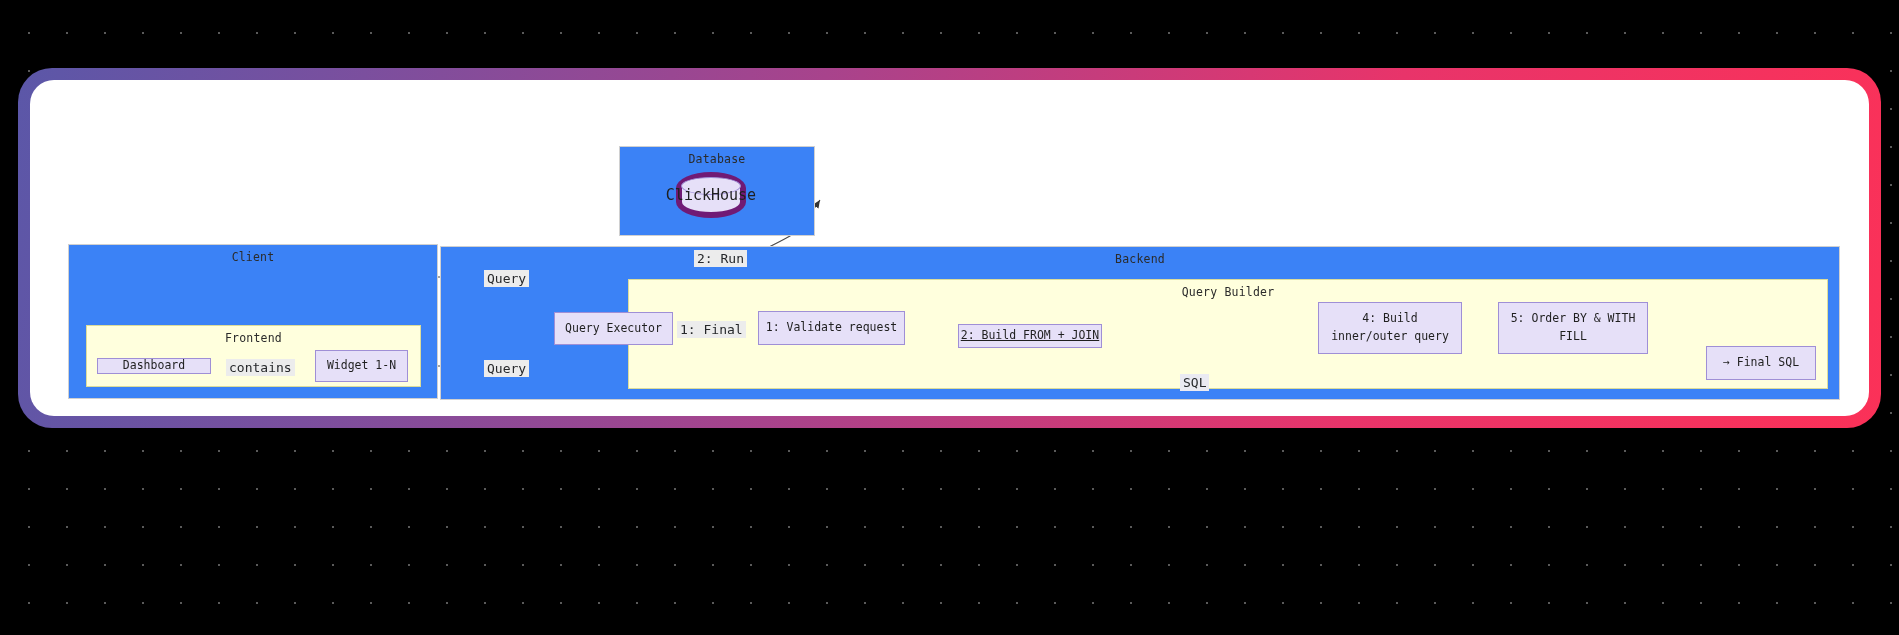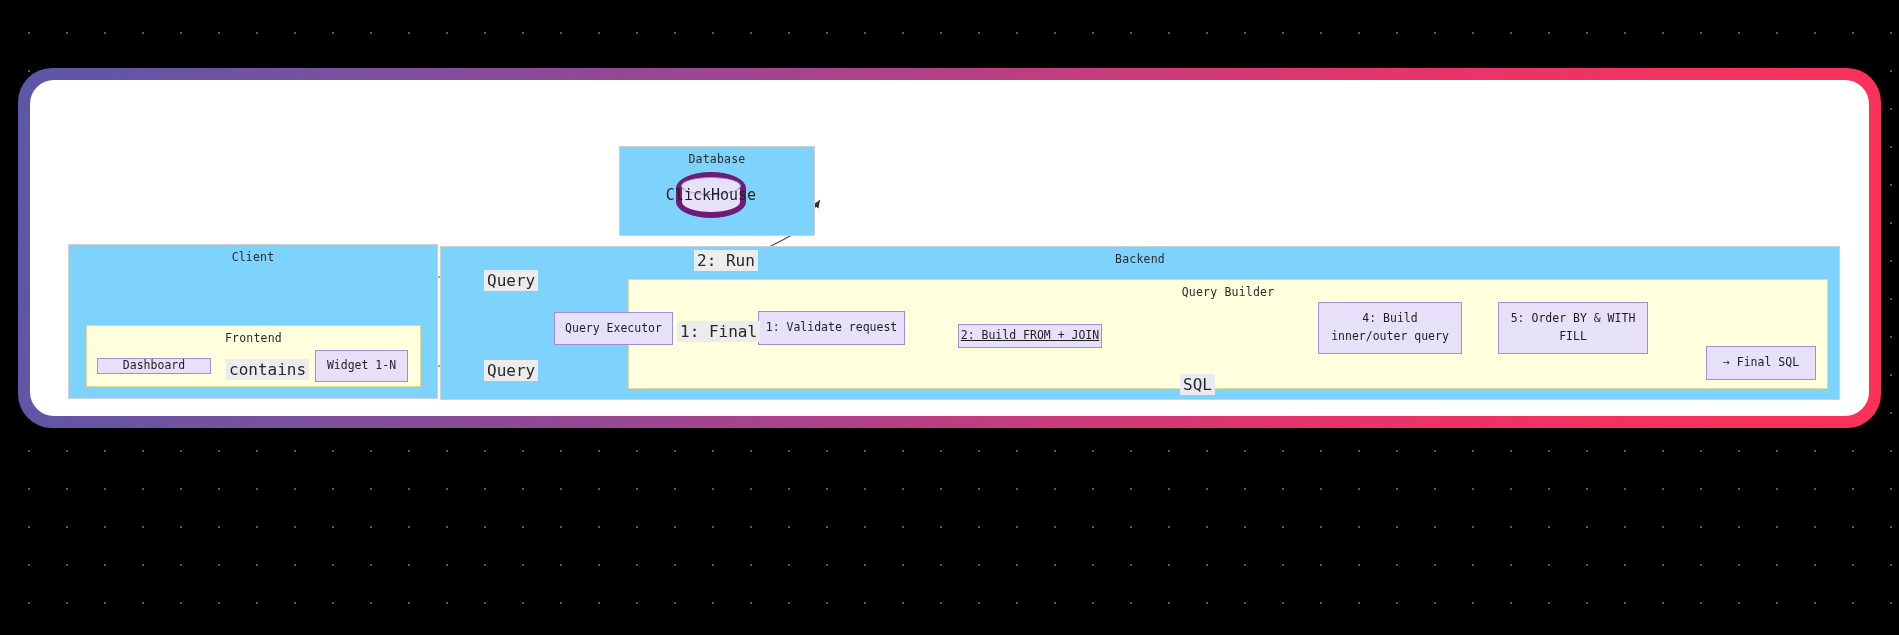"Database" .cluster-grey { background: #7dd3fc -> #3b82f6 }
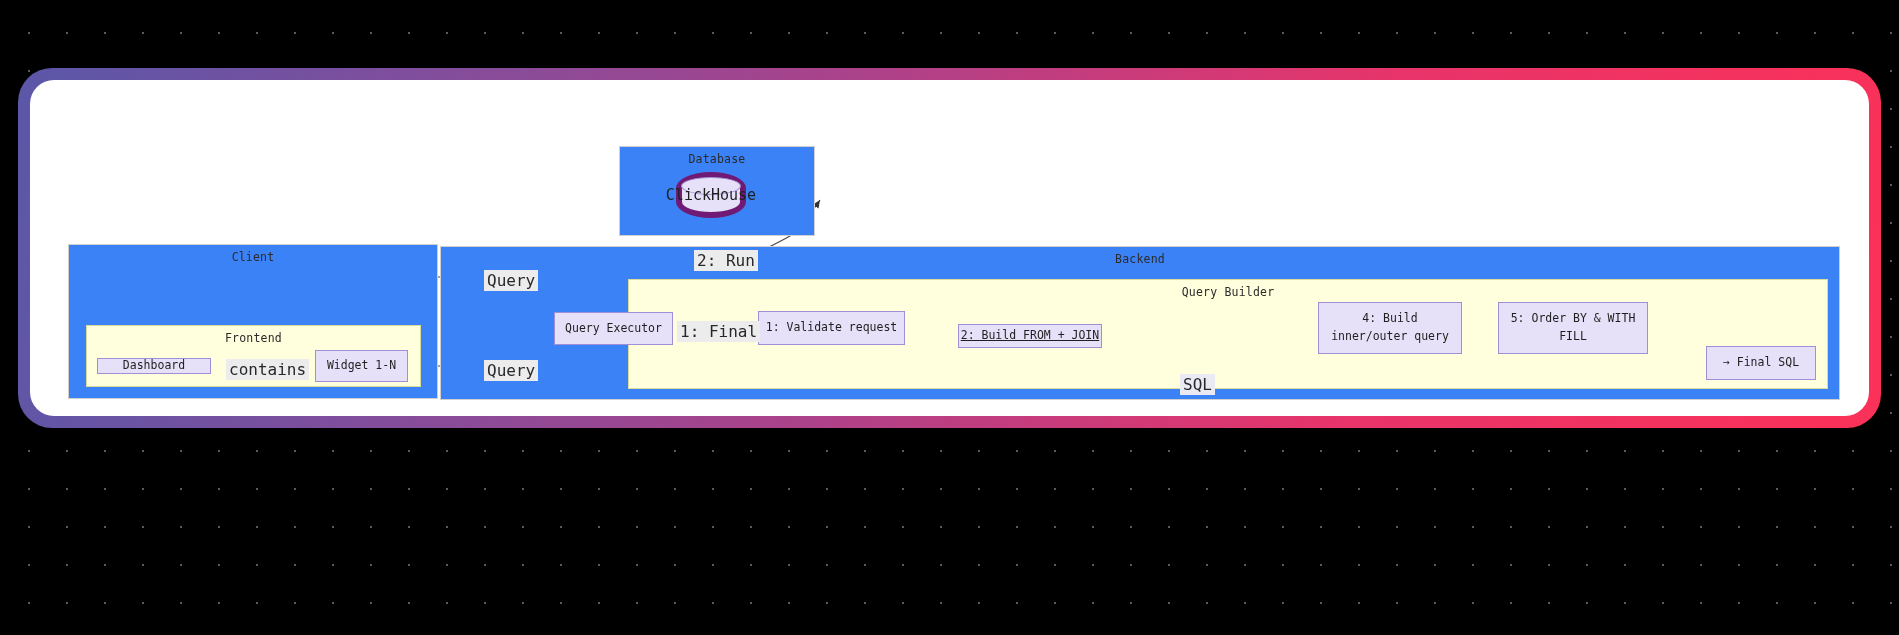"2: Run" .elabel { font-size: 16px -> 13px }
